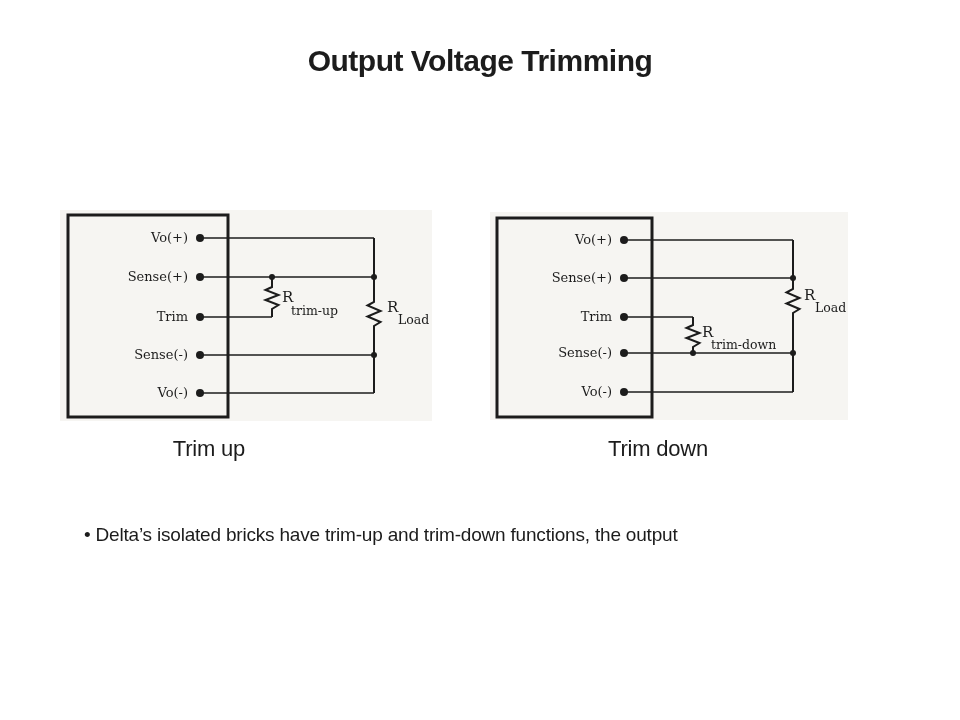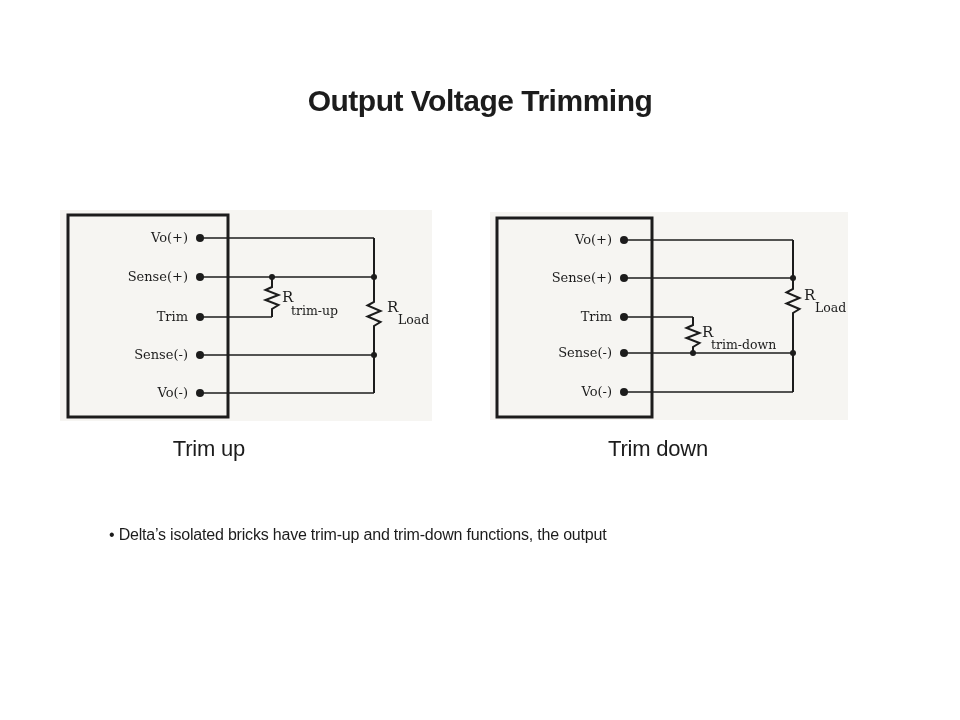"Output Voltage Trimming" .title { margin-top: 40px -> none }
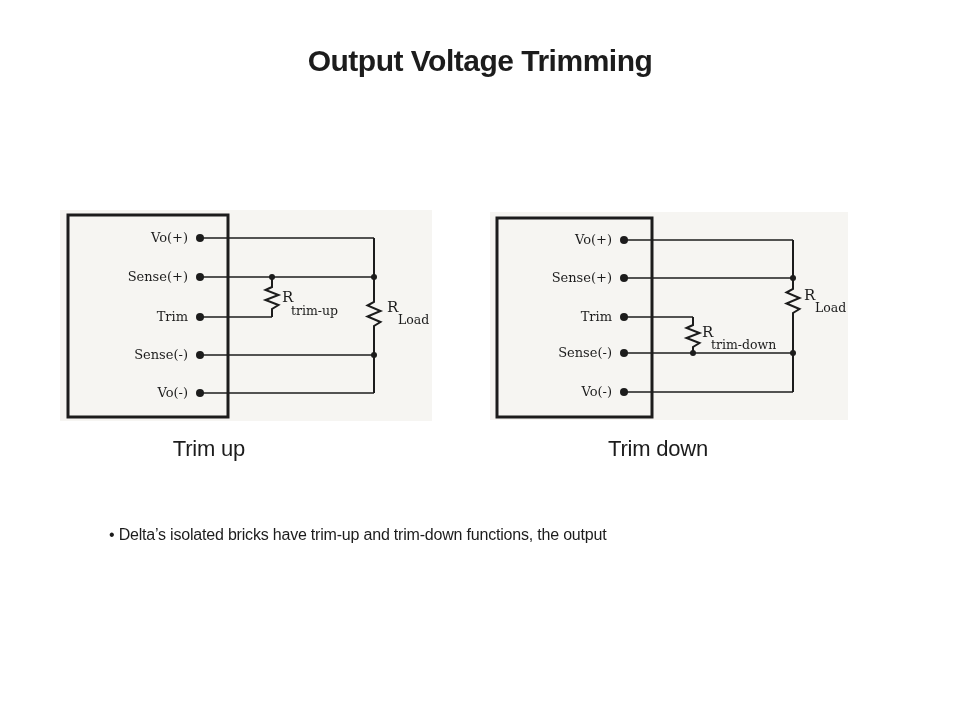"• Delta’s isolated bricks have" .bullet { font-size: 16px -> 19px; left: 109px -> 84px }
